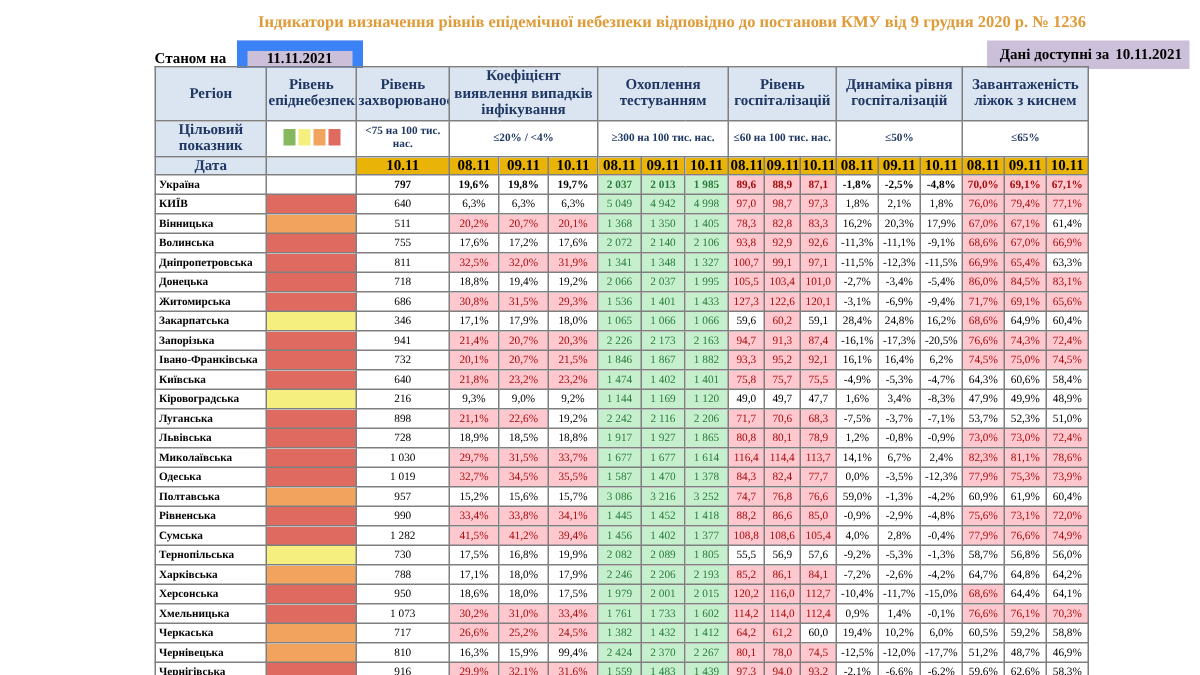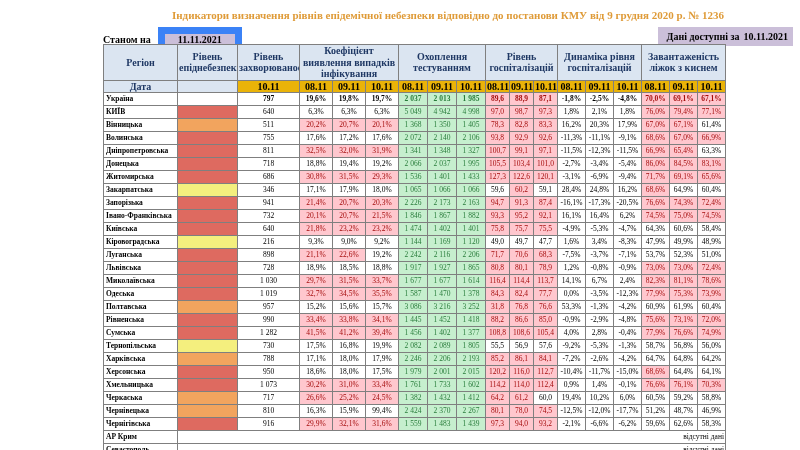"Цільовий показник" tr { html: none -> <tr> <th>Цільовий показник</th> <th><span></span><span></span><span></span><span></span></th> <th>&lt;75 на 100 тис. нас.</th> <th>≤20% / &lt;4%</th> <th>≥300 на 100 тис. нас.</th> <th>≤60 на 100 тис. нас.</th> <th>≤50%</th> <th>≤65%</th> </tr> }
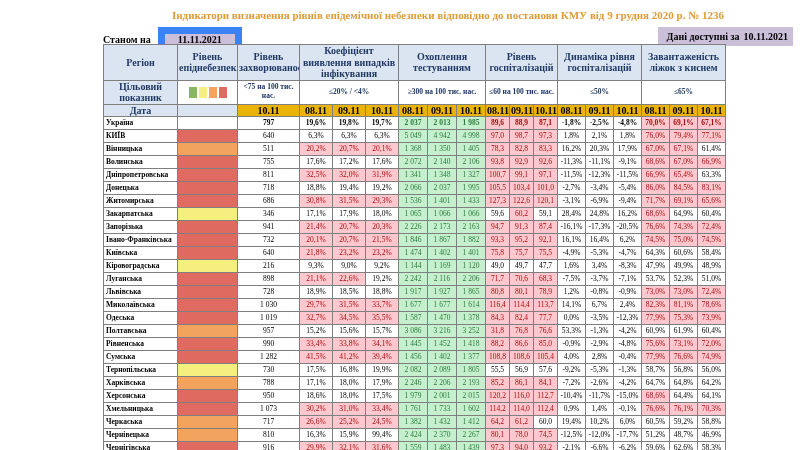"31,8" td.num { text: 31,8 -> 74,7 }
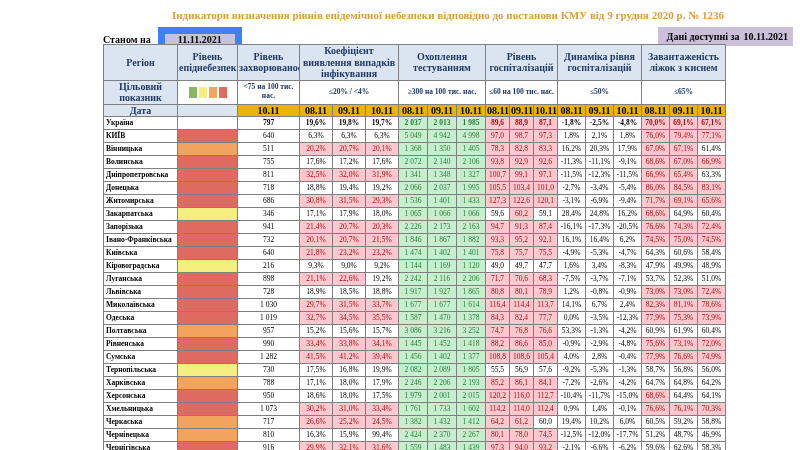"53,3%" td.num { text: 53,3% -> 59,0% }
